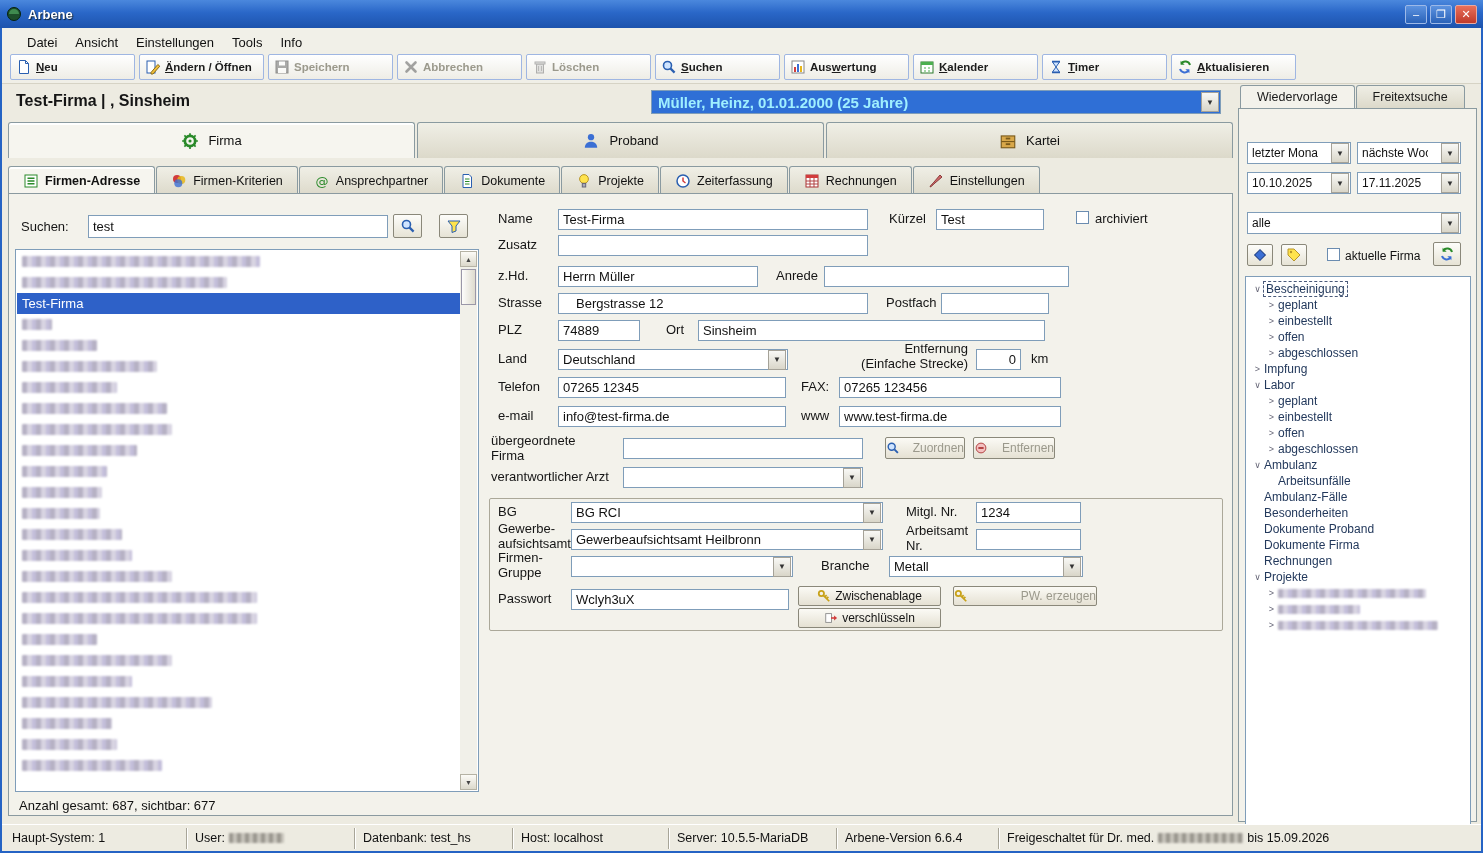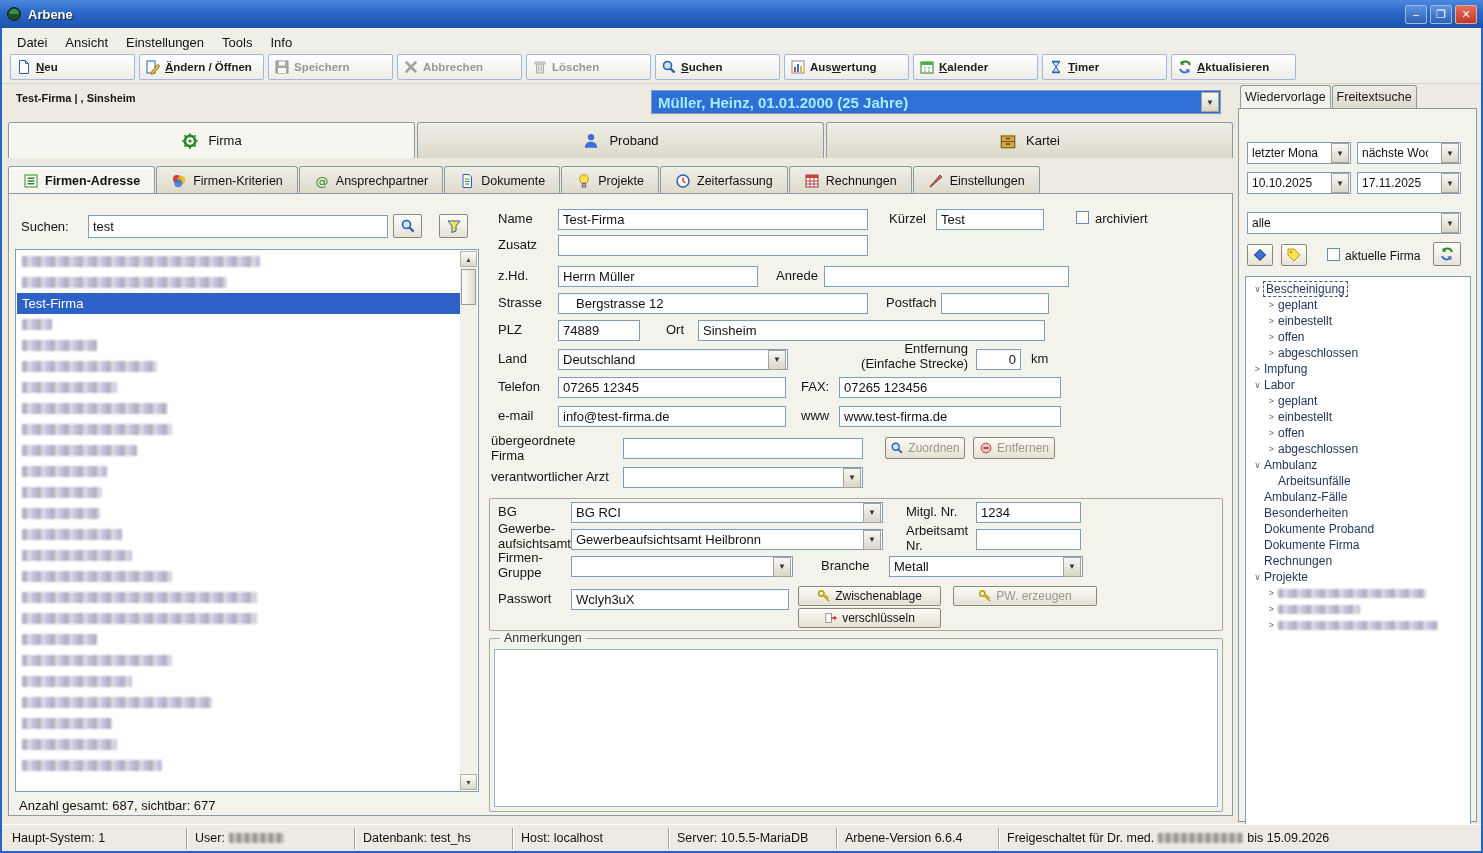"Datei" .menubar { padding-left: 6px -> 16px }
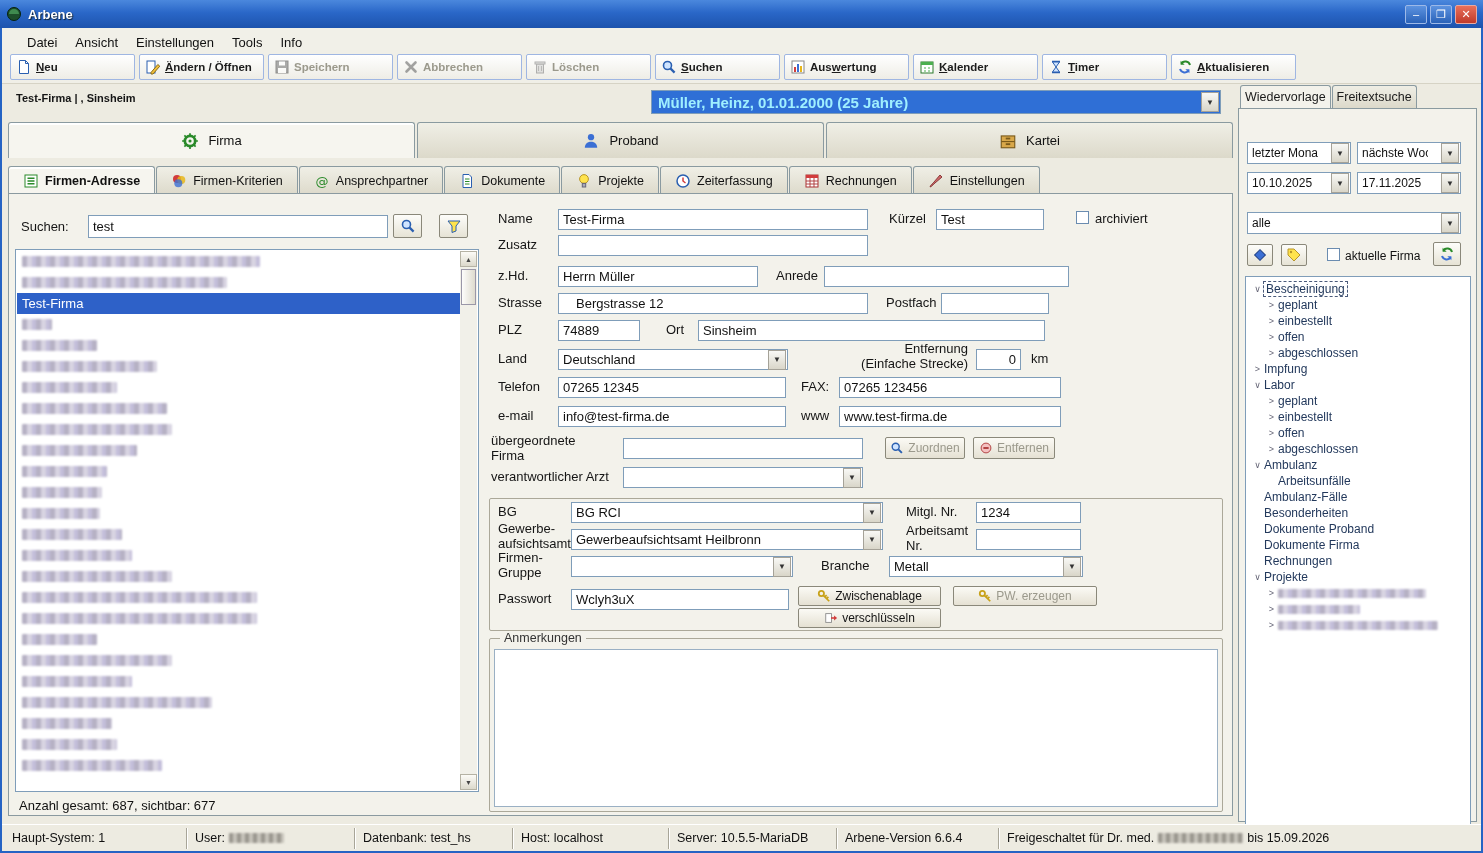"Test-Firma | , Sinsheim" .company-title { font-size: 11px -> 16px }
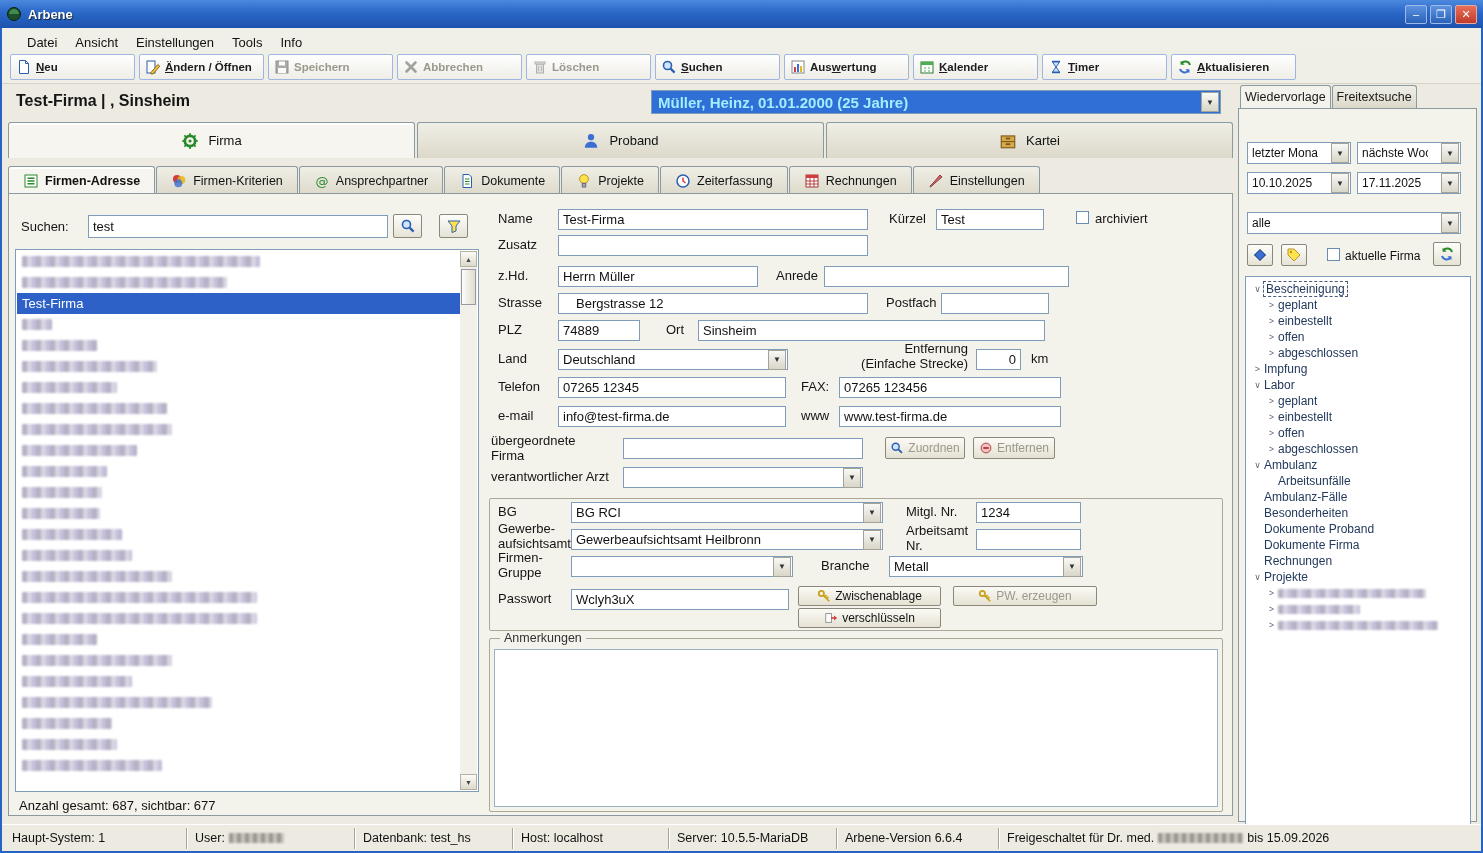"Wiedervorlage" .rp-tab { padding: 0 4px -> 0 16px }
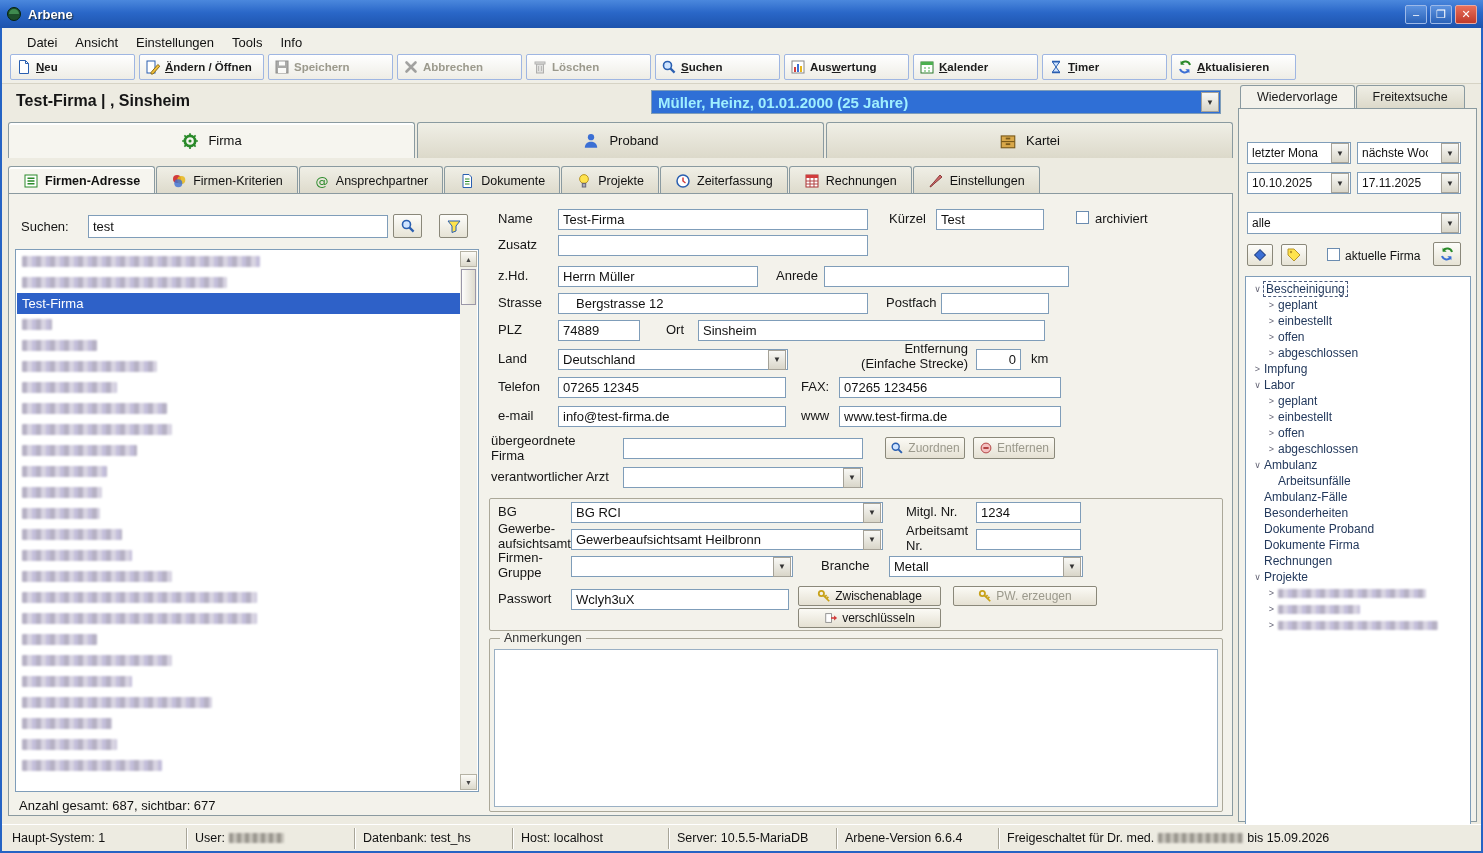"Zuordnen" .bevel-btn.disabled { justify-content: none -> space-between }
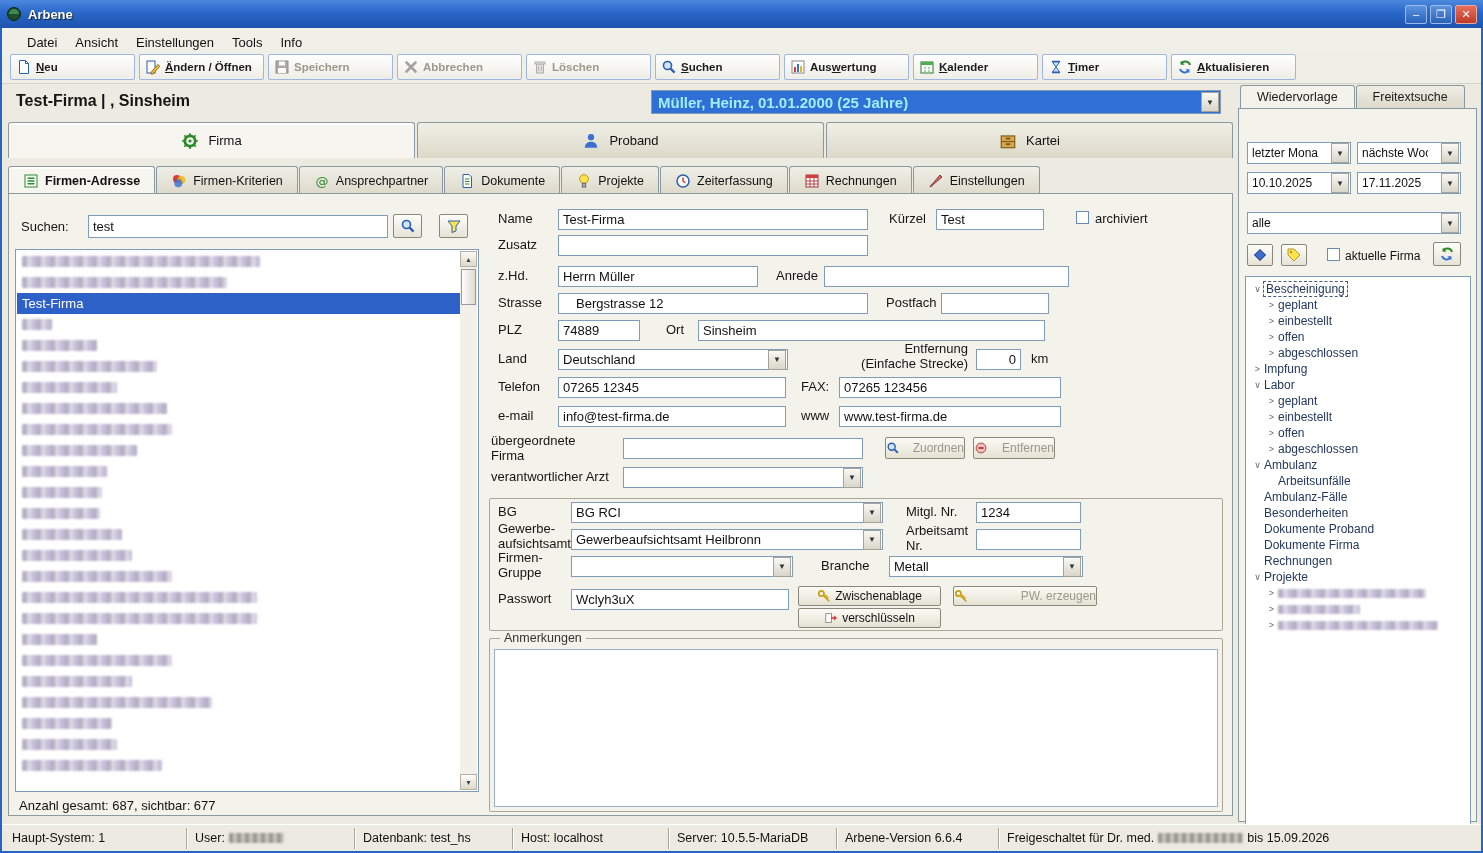"Anmerkungen" div.groupbox { html: <div> <span>Anmerkungen</span> <textarea></textarea> </div> -> none }
